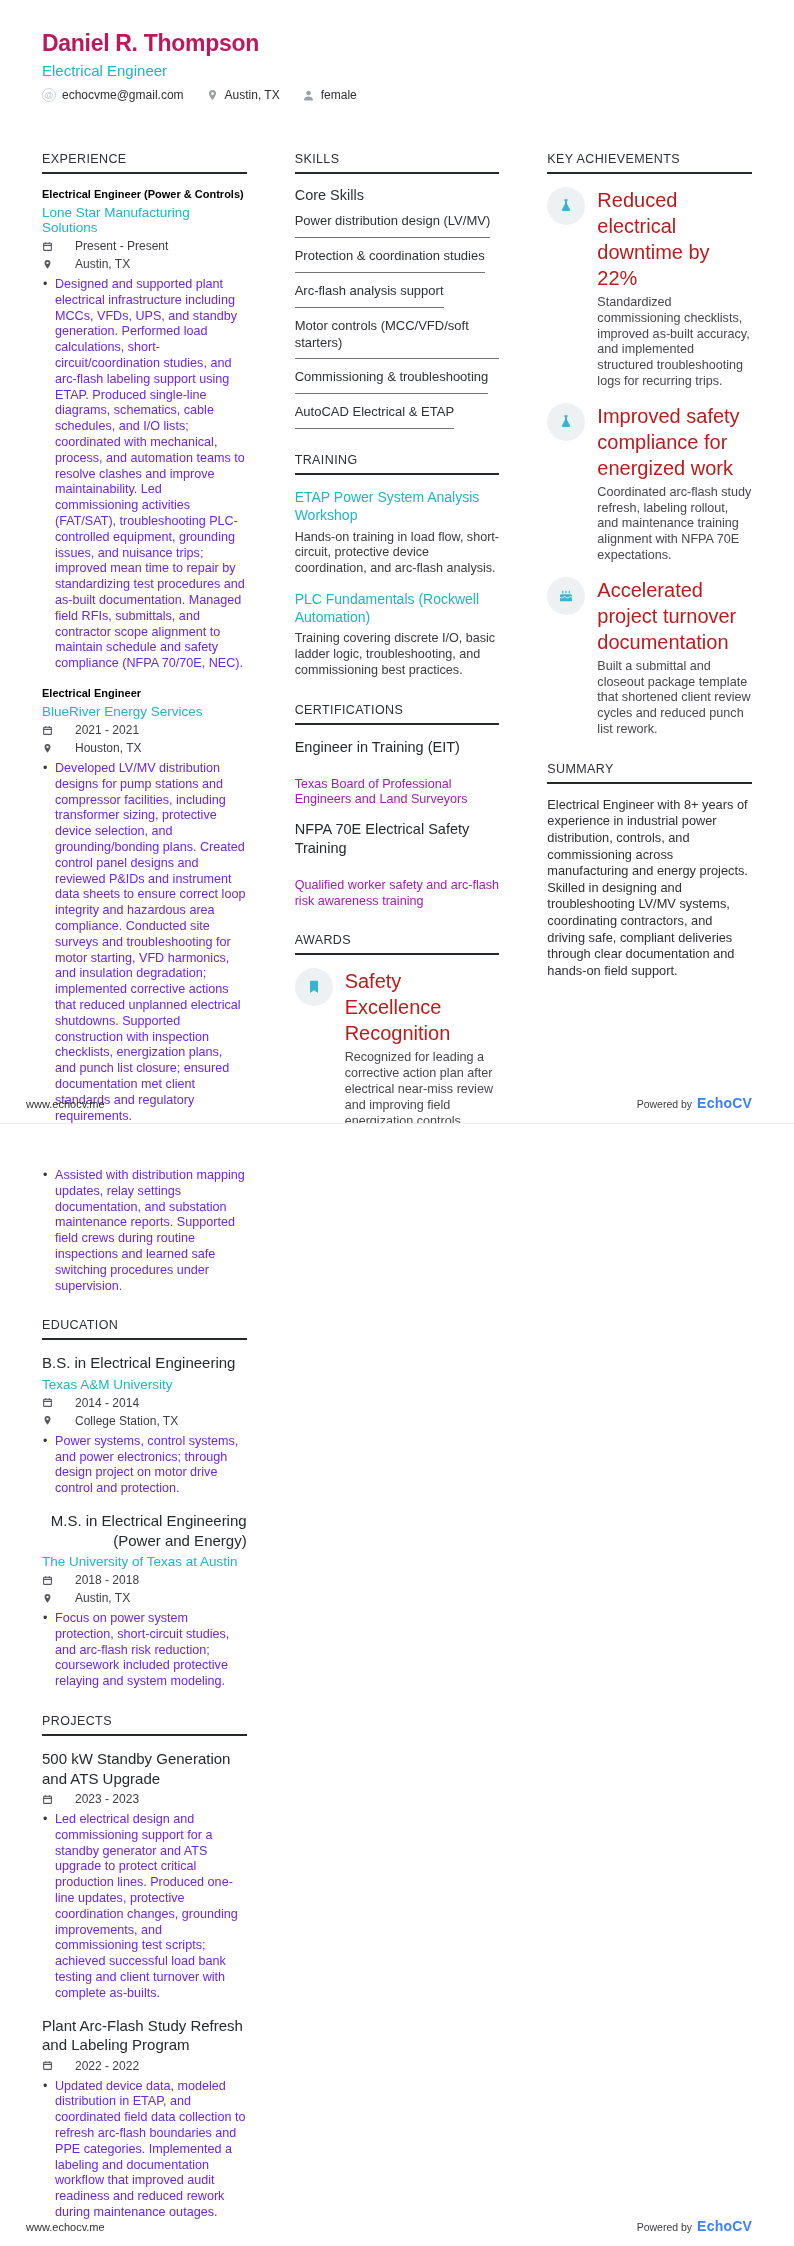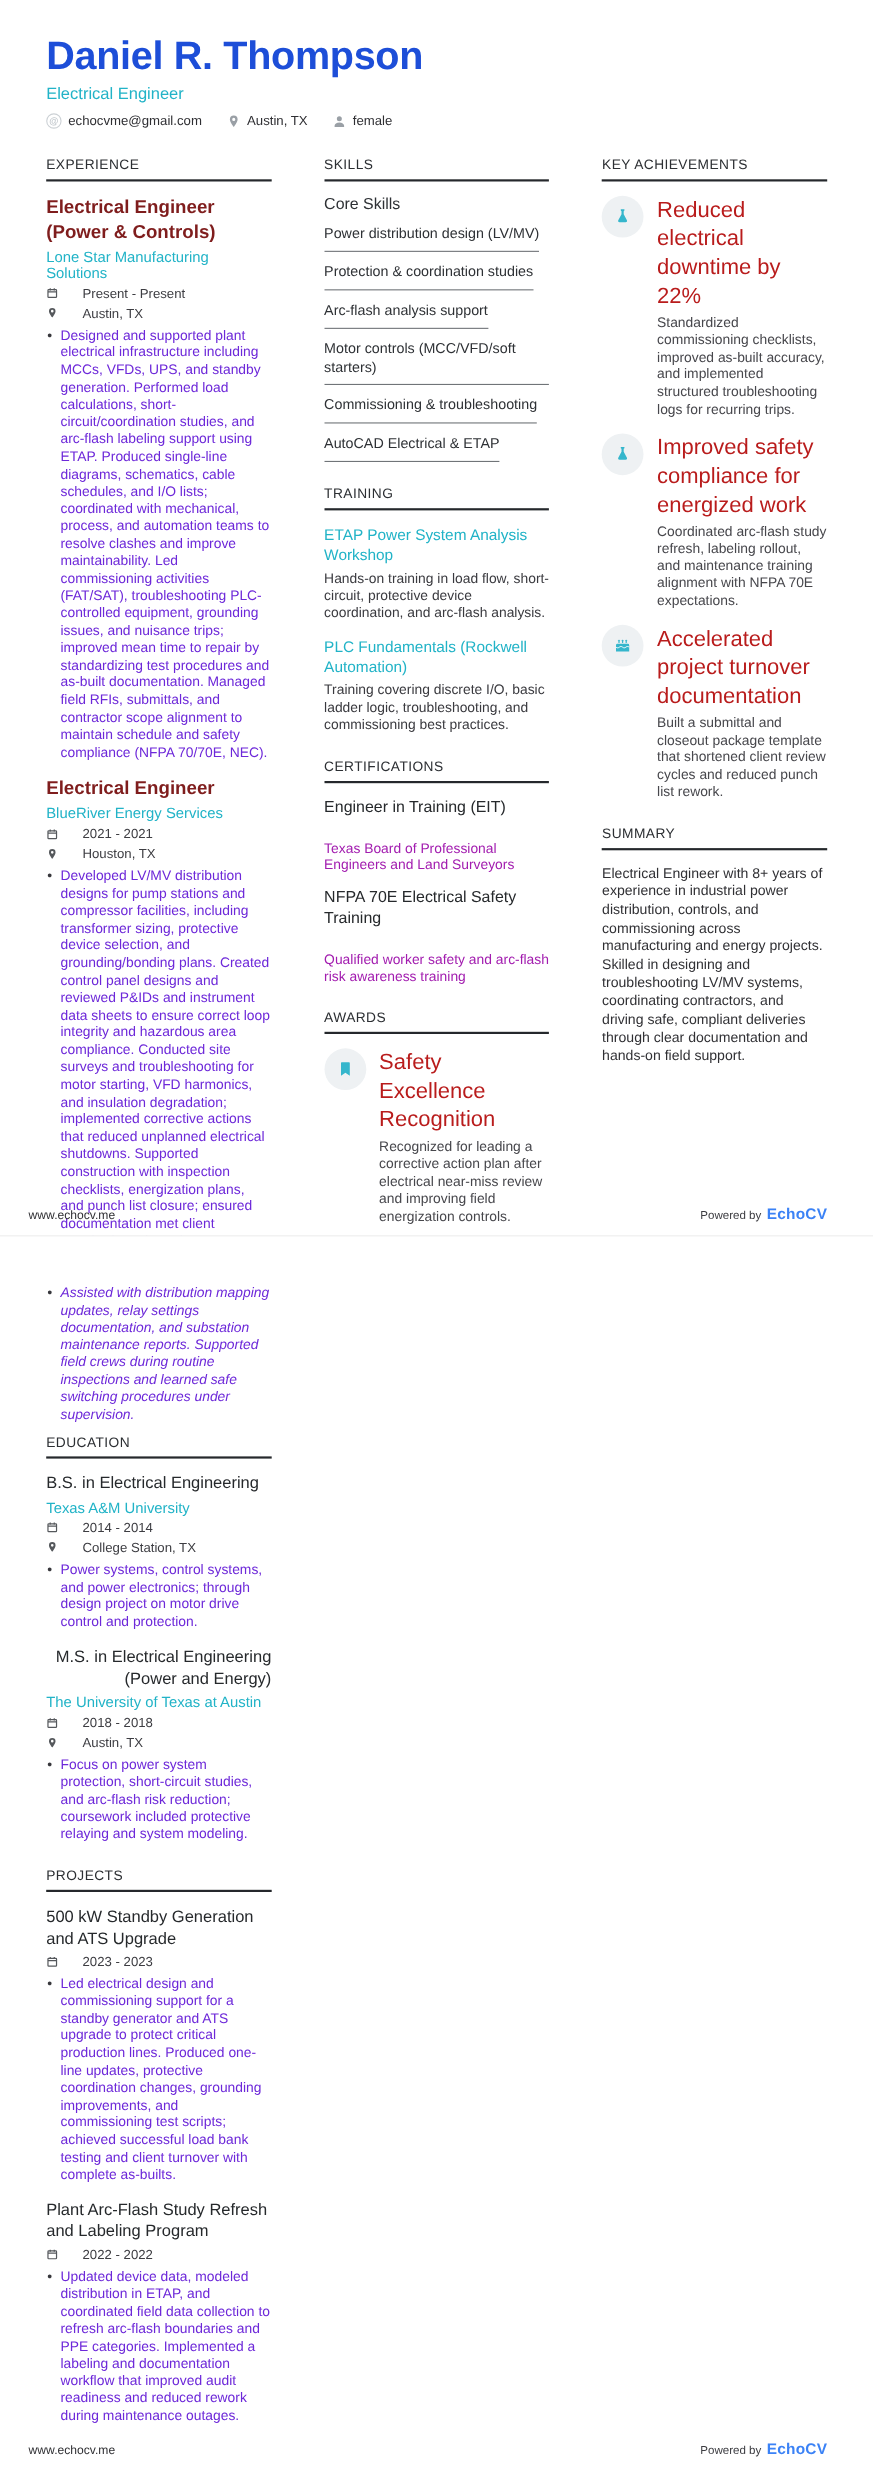"Daniel R. Thompson" .name { color: #1d4ed8 -> #be185d; font-size: 36px -> 23px }
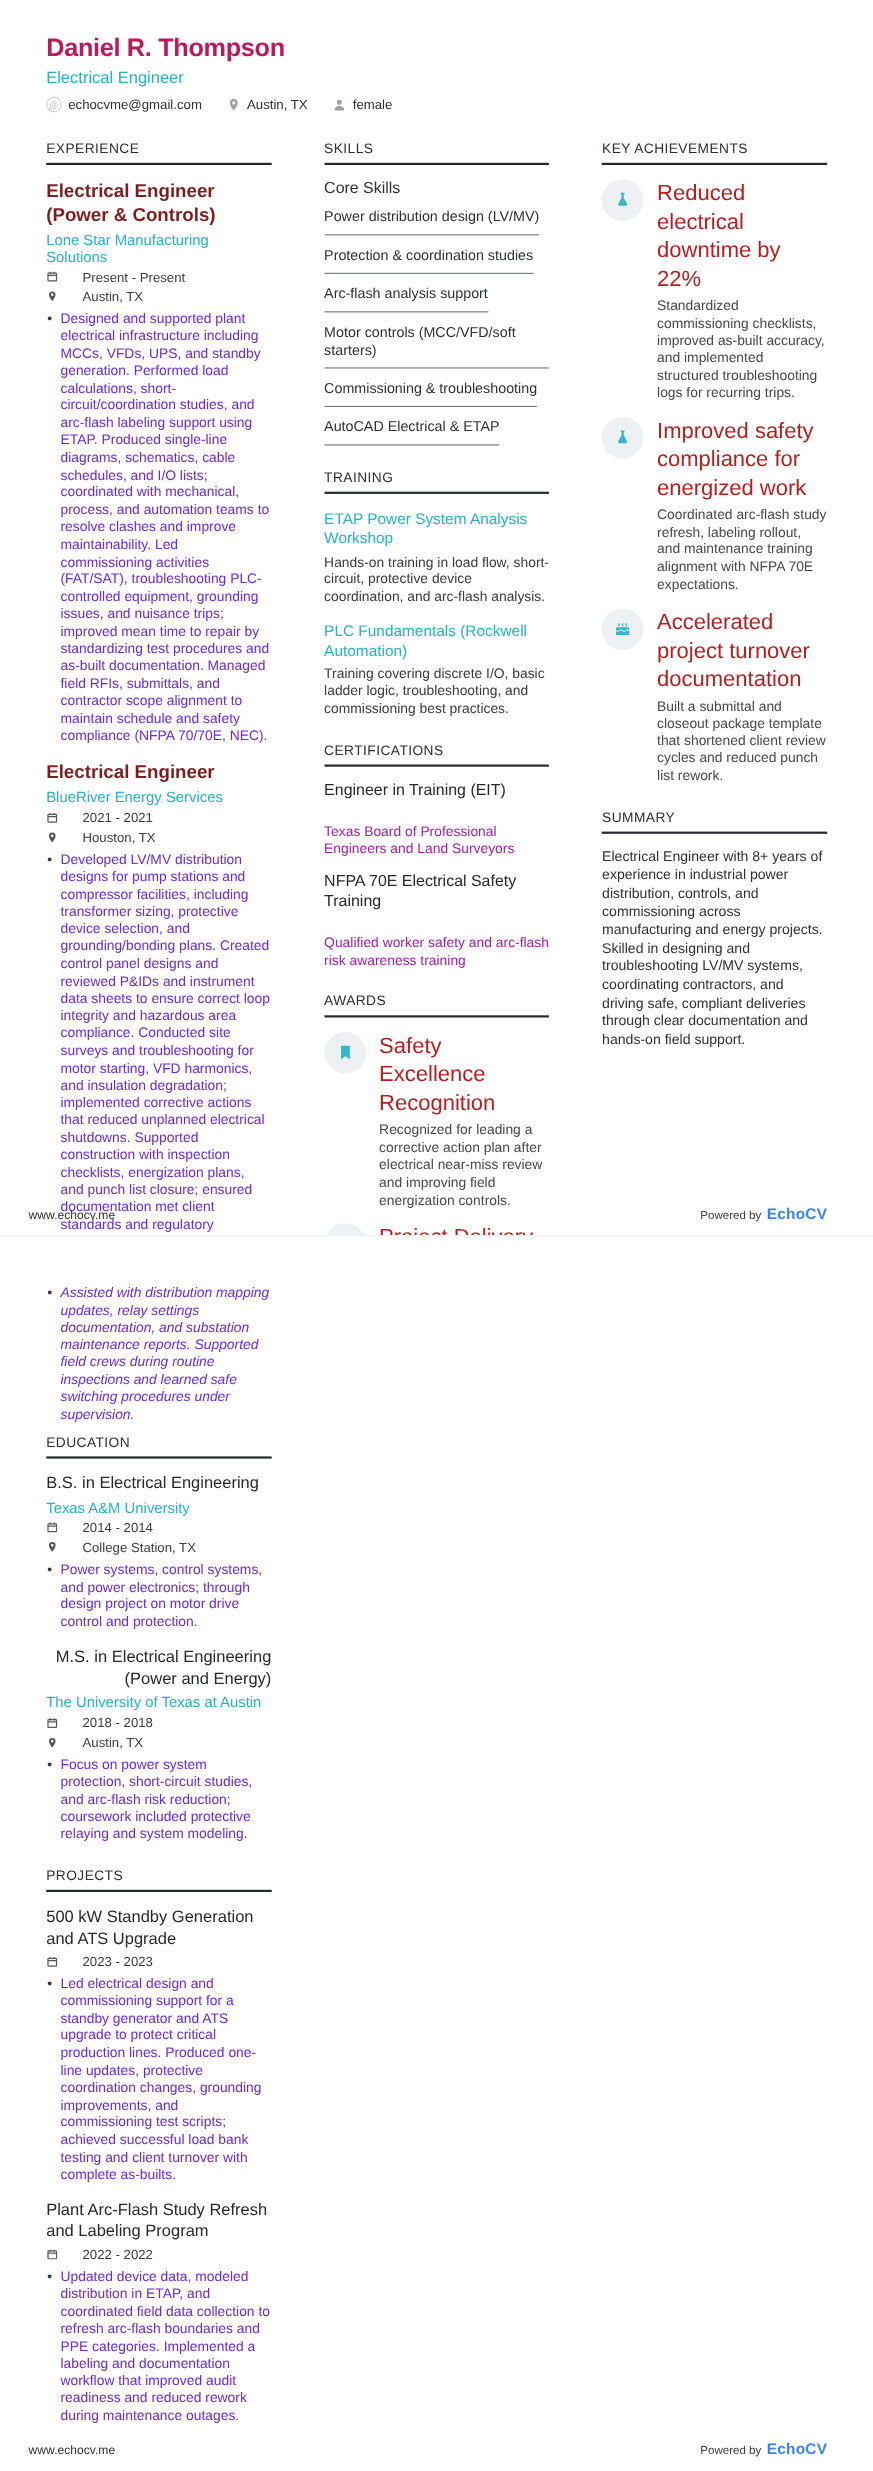"EXPERIENCE" .sec-h { margin-top: none -> 24px }
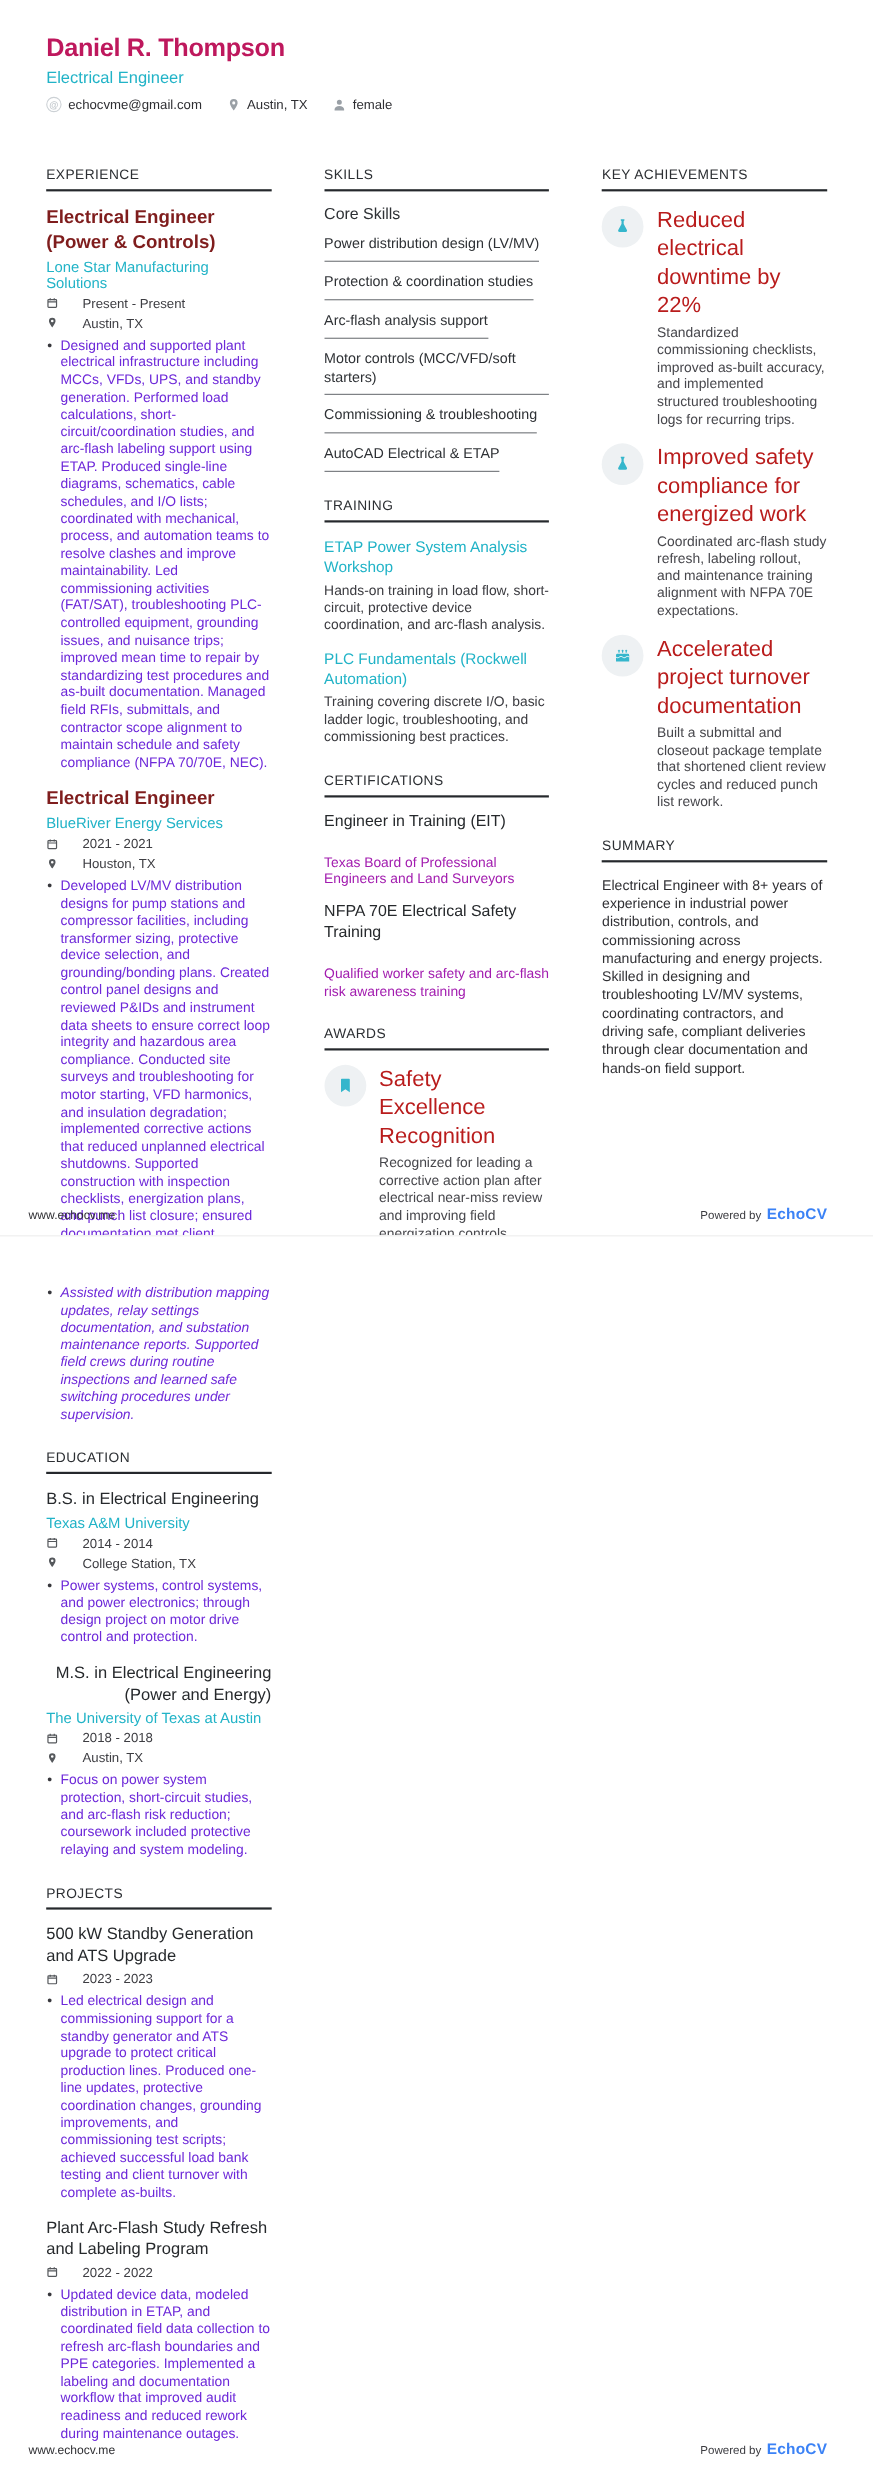"Electrical Engineer (Power & Controls)" .xp-title { color: #7f1d1d -> #000000; font-size: 17px -> 11px }
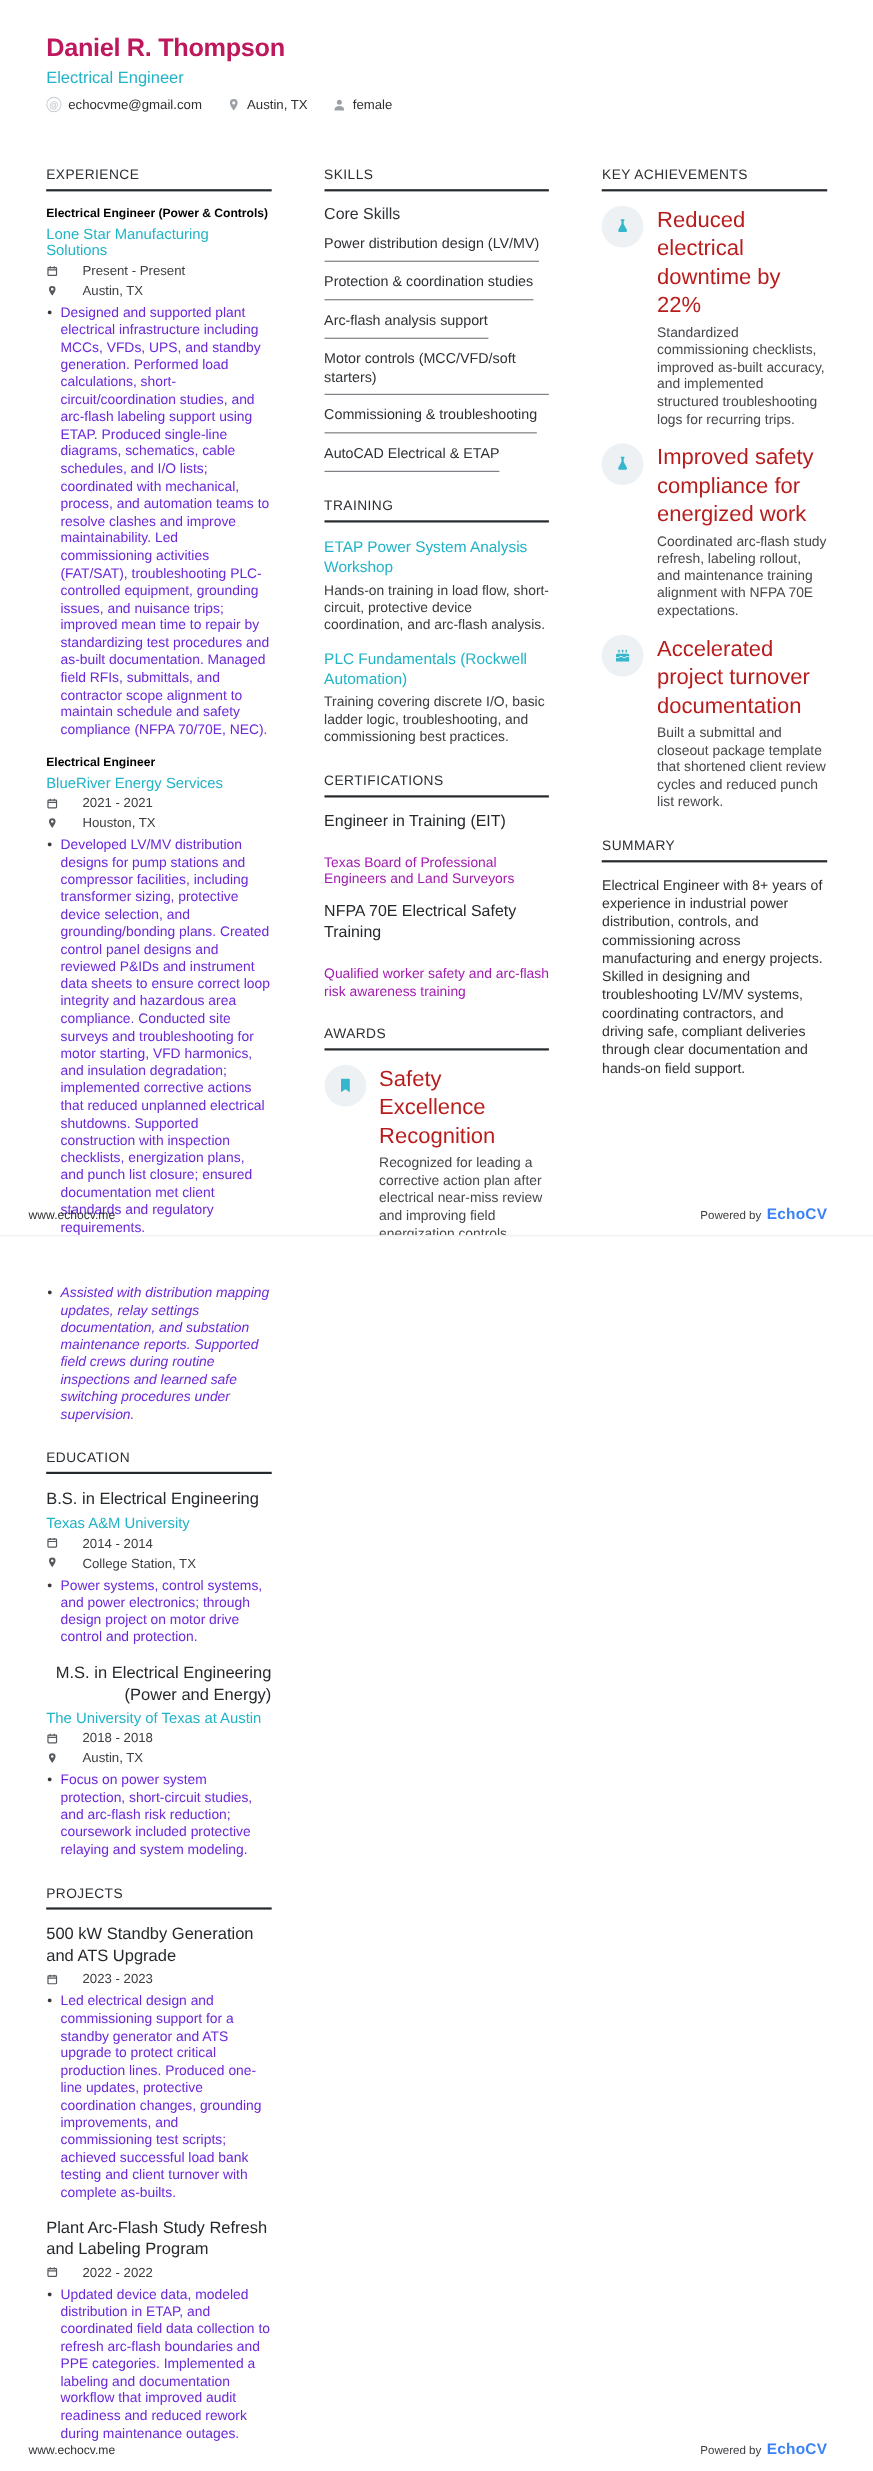"Assisted with distribution mapping" div.sec { font-style: italic -> none }
